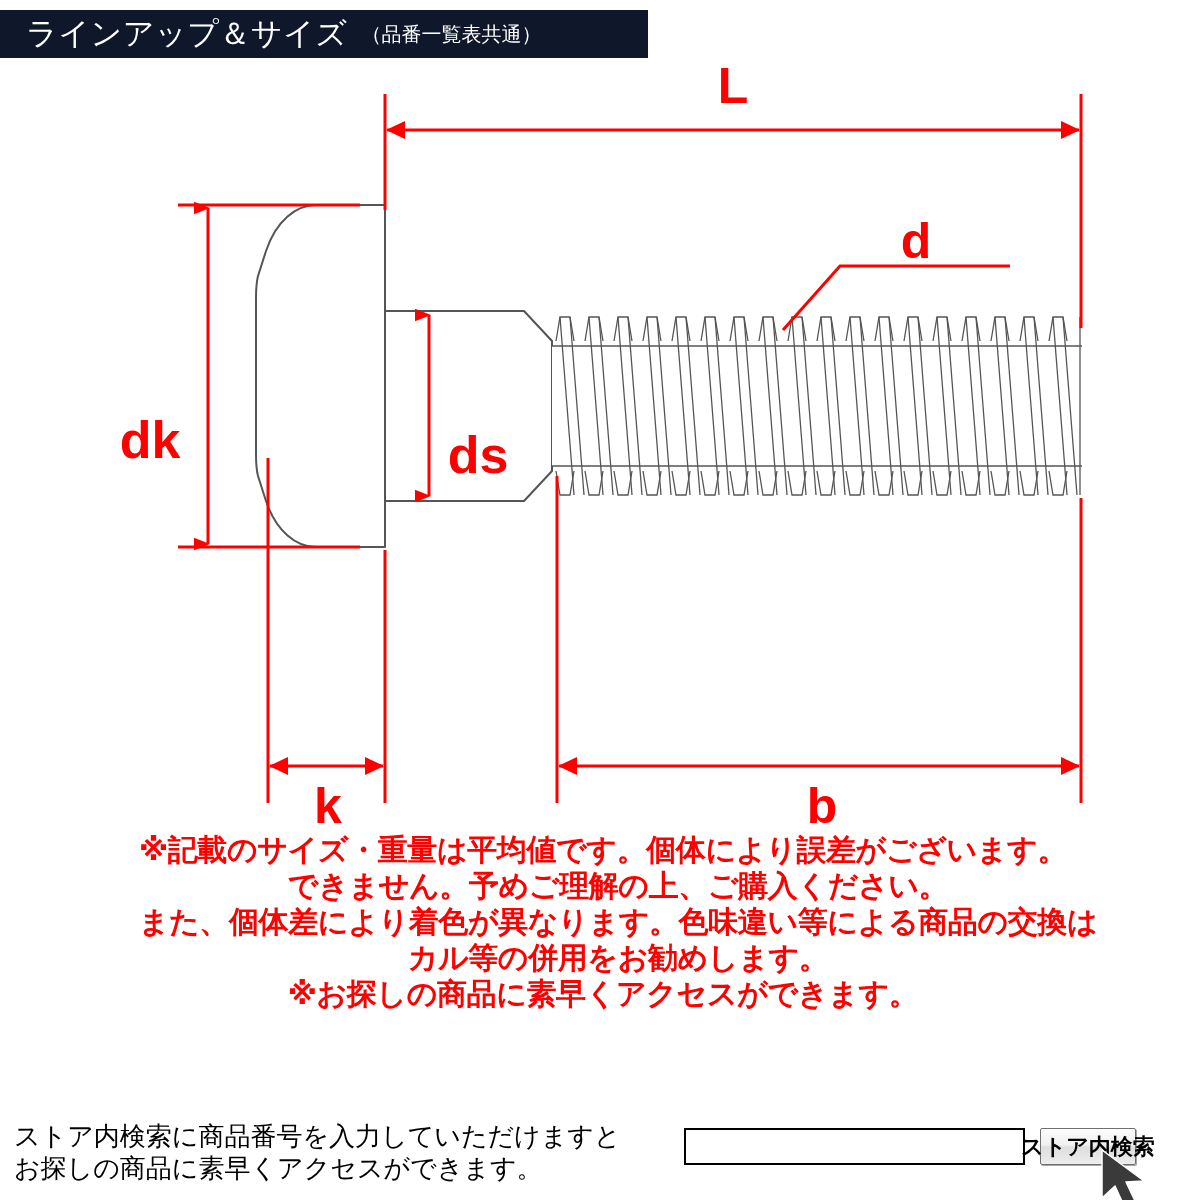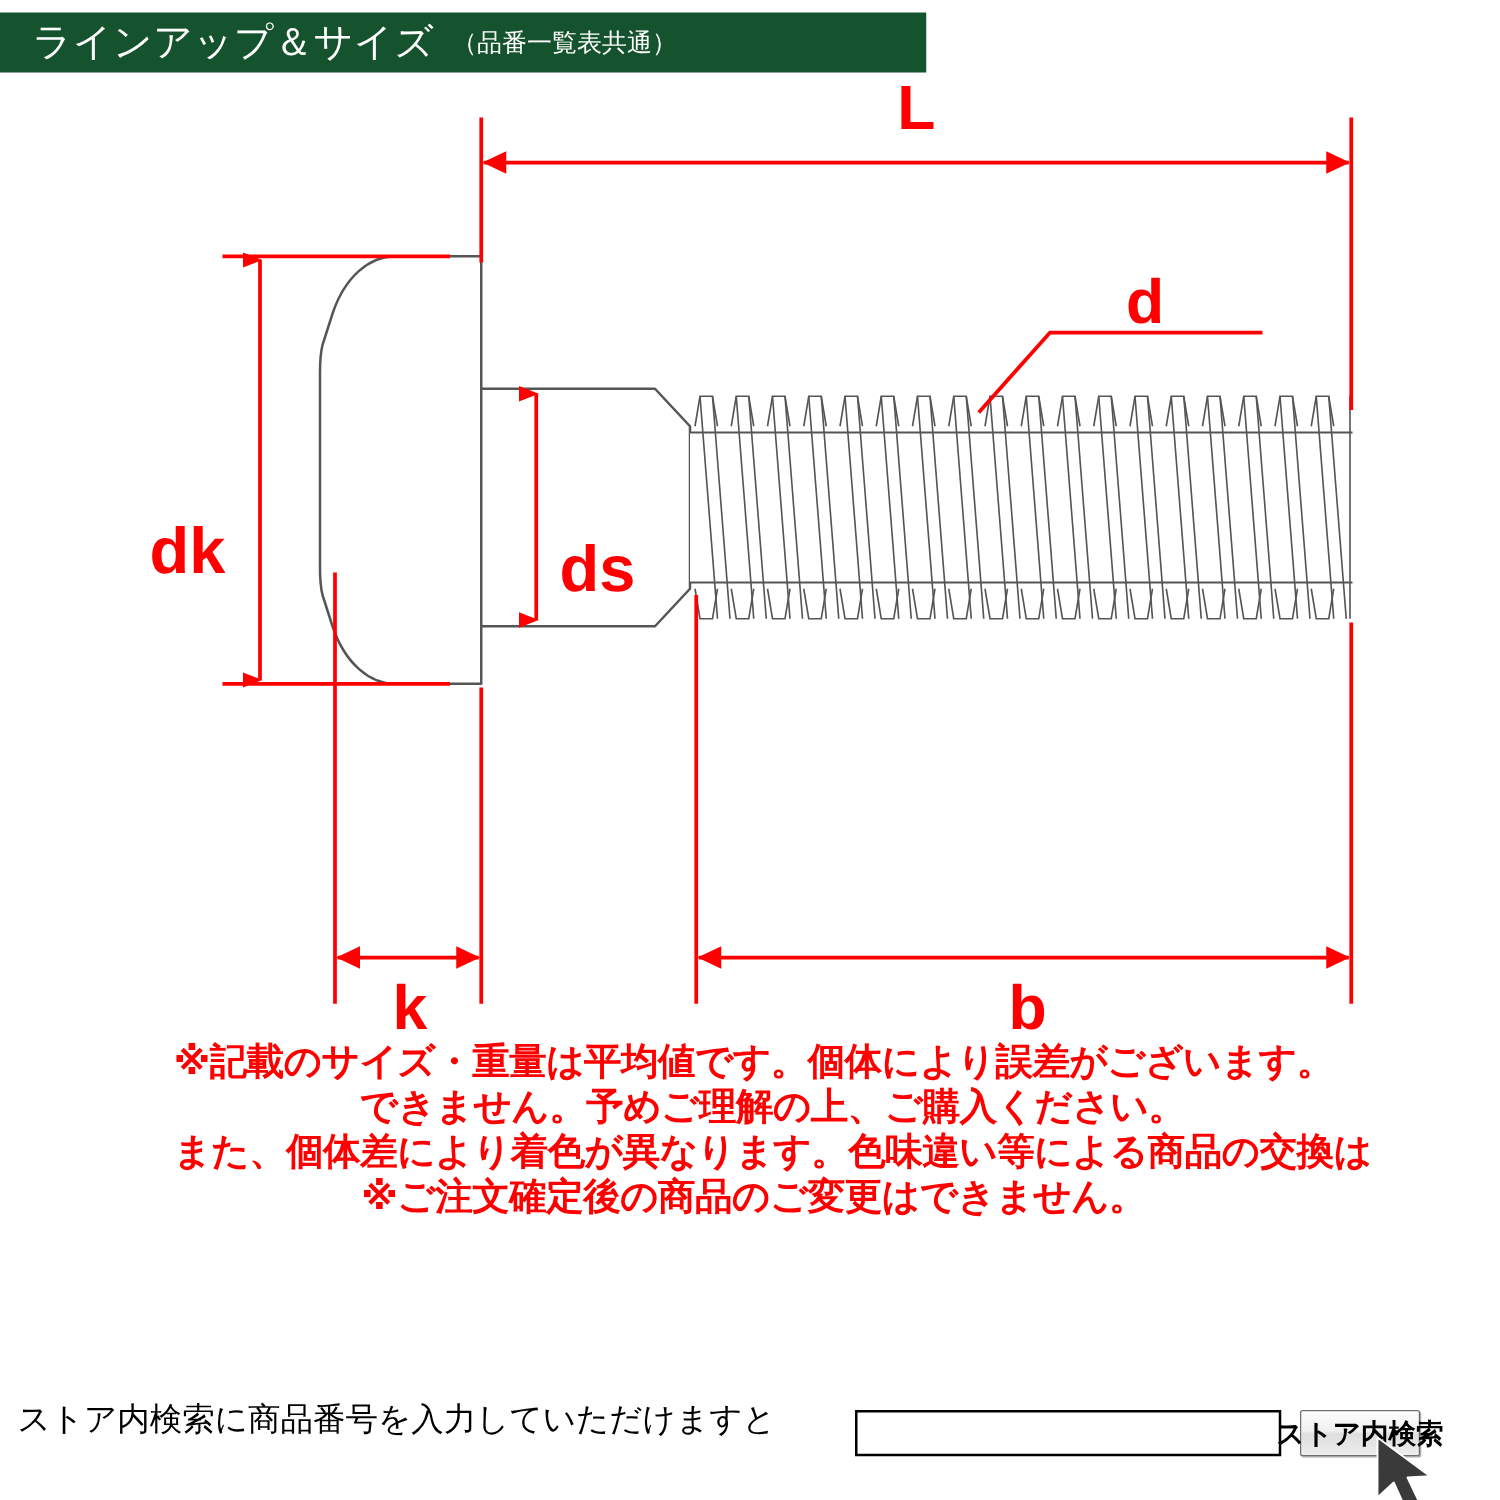"ラインアップ＆サイズ" .banner { background: #14532d -> #0f172a; width: 741px -> 648px }
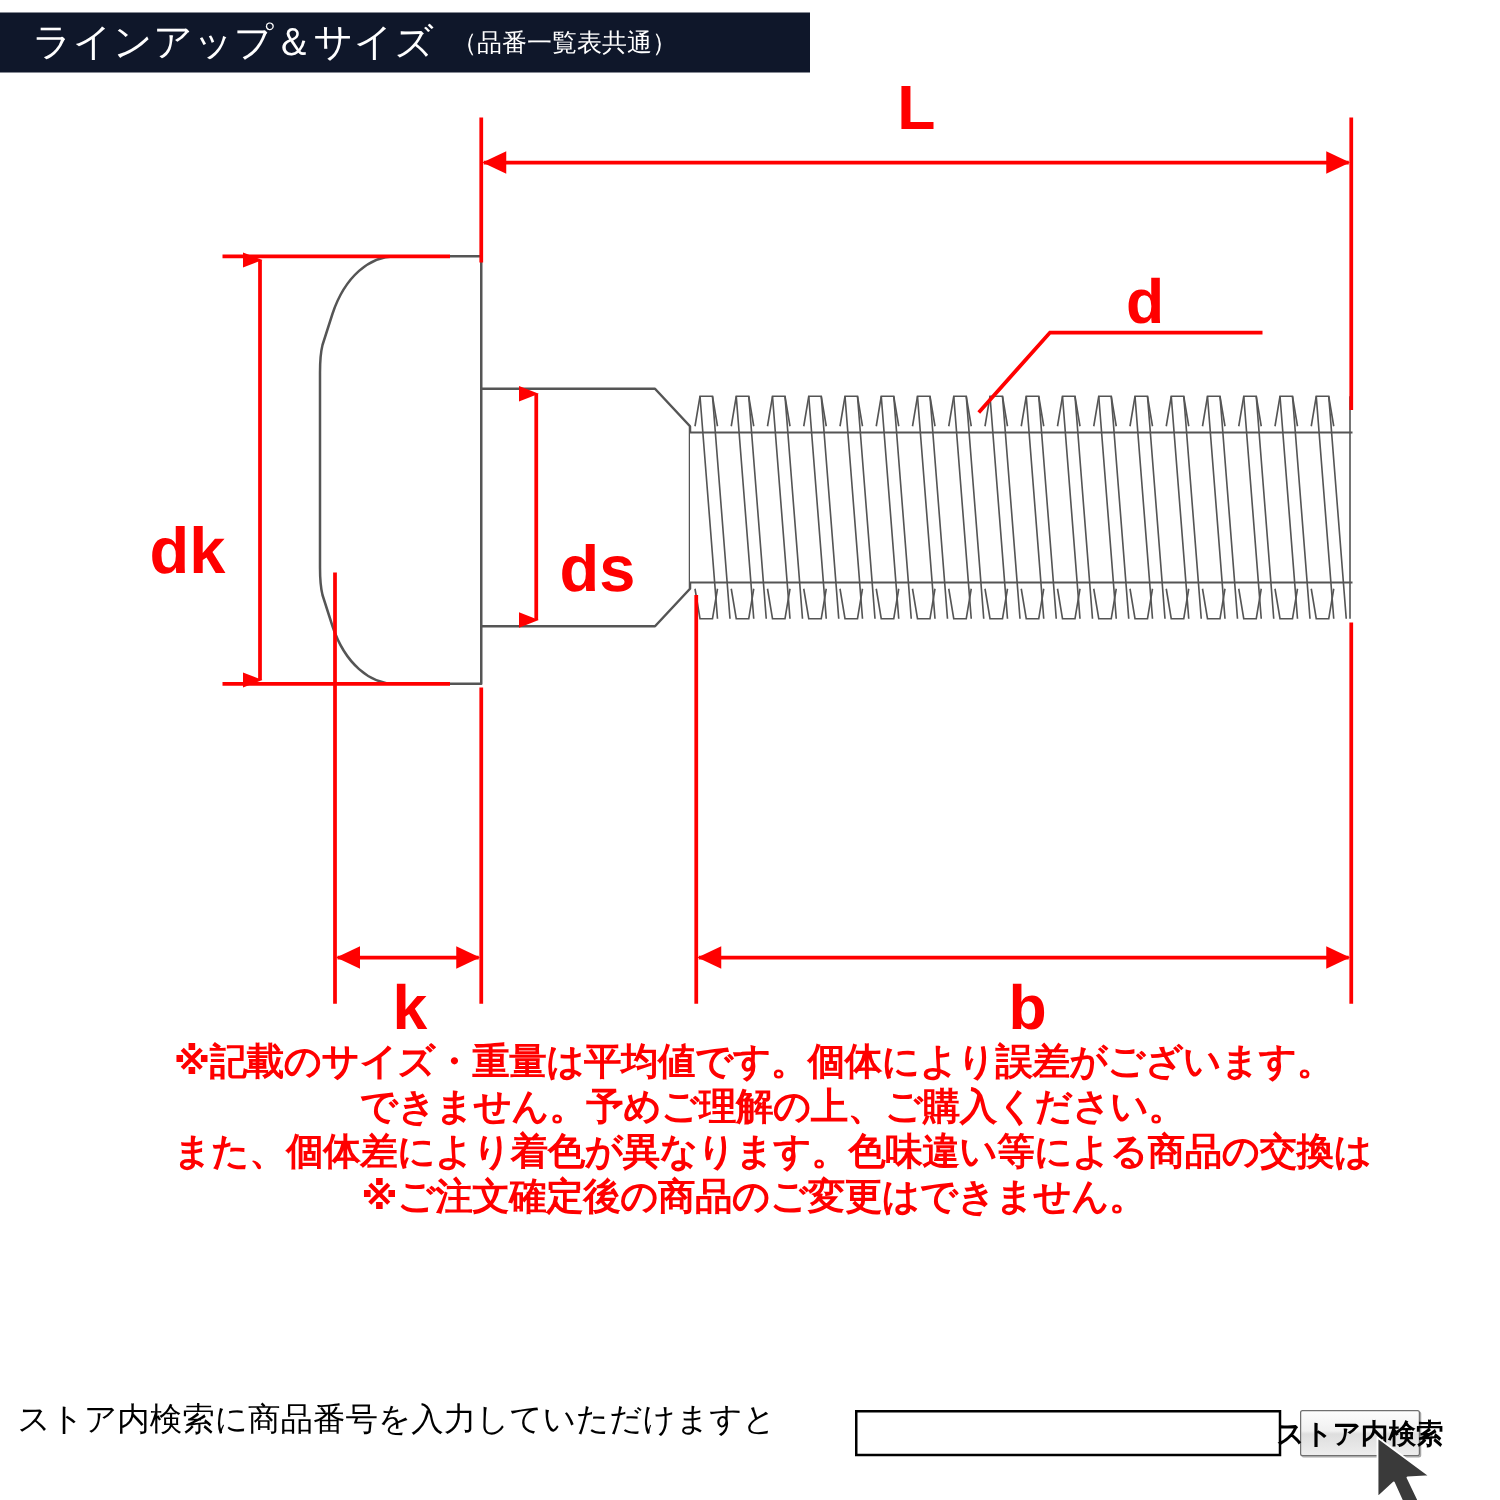"カル等の併用をお勧めします。" div.note-line { html: none -> <div>カル等の併用をお勧めします。</div> }
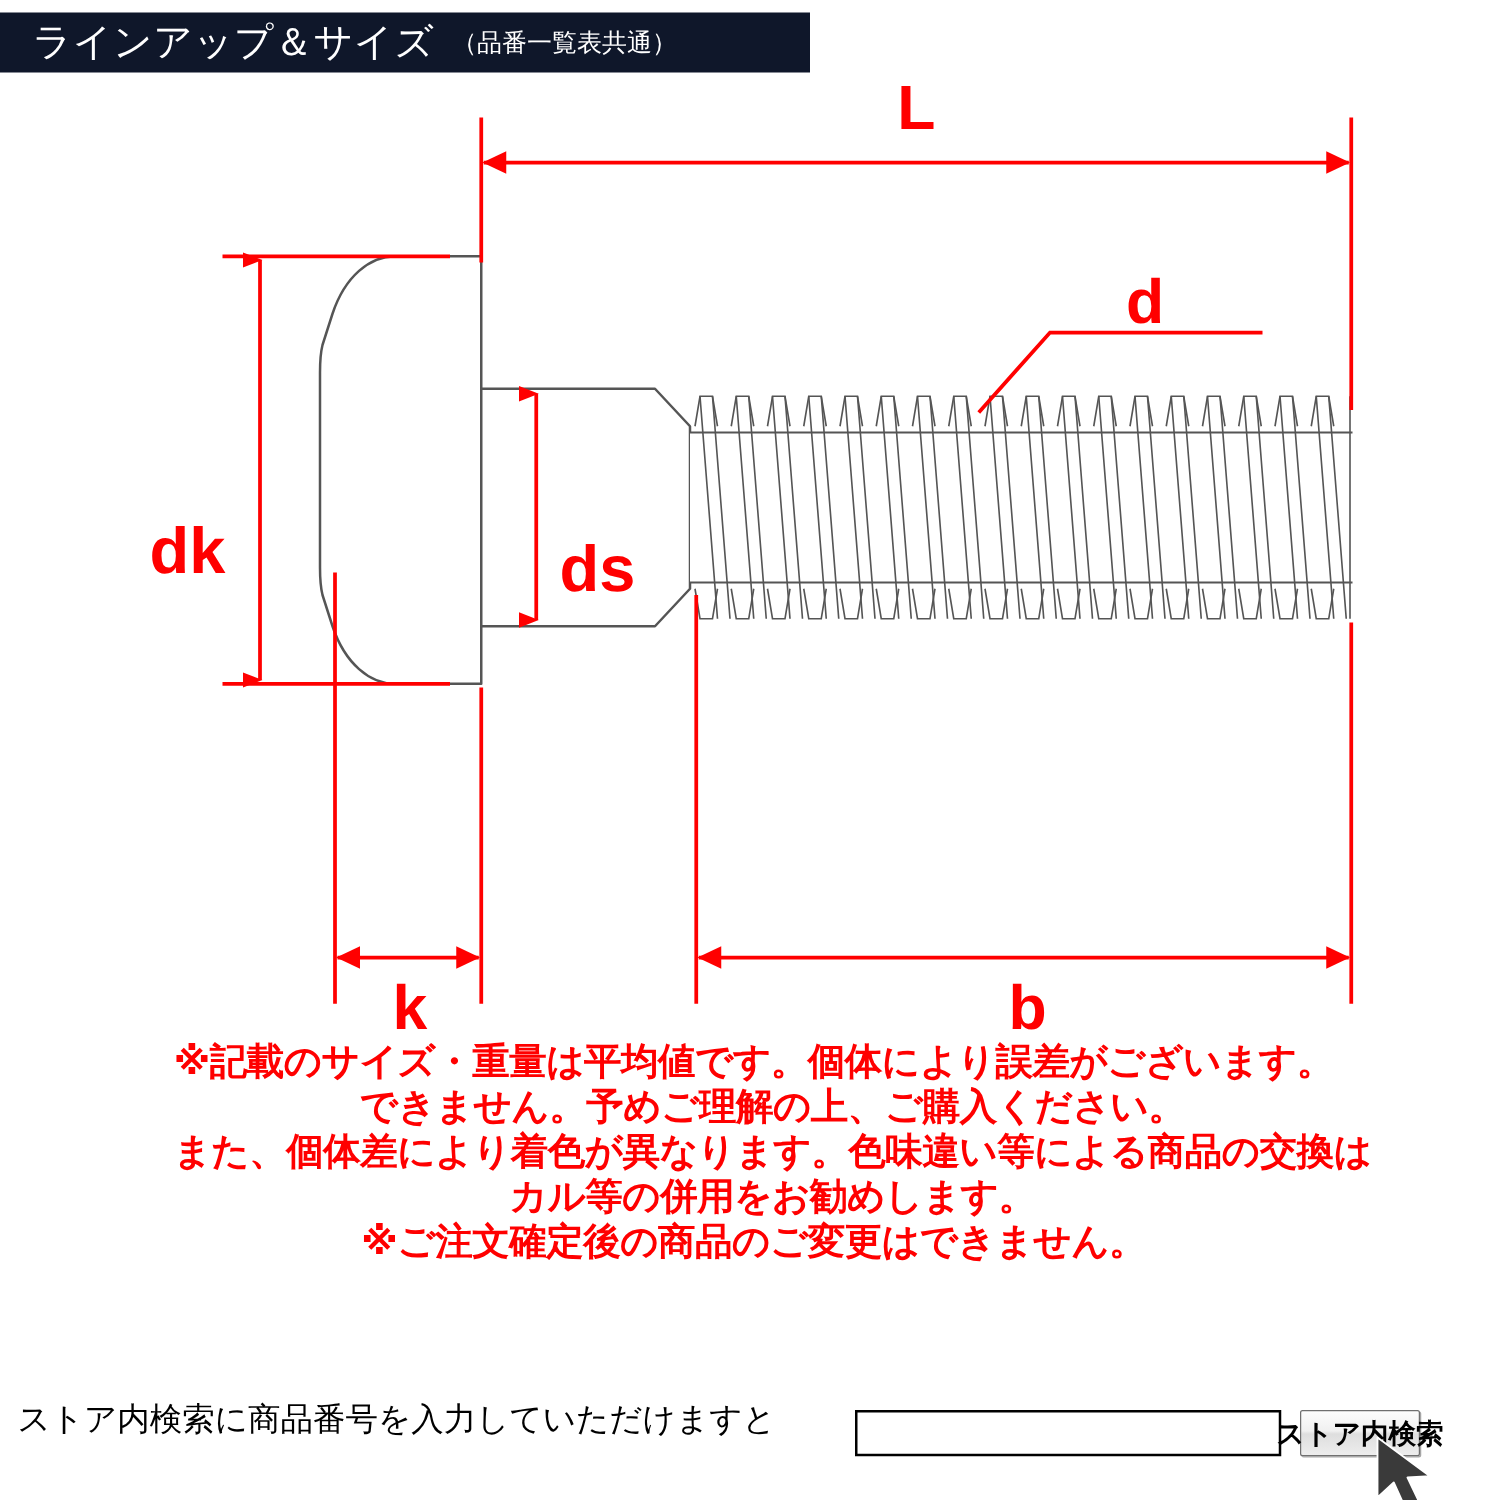"※ご注文確定後の商品のご変更はできません。" div.note-line { text: ご注文確定後の商品のご変更はできません -> お探しの商品に素早くアクセスができます }
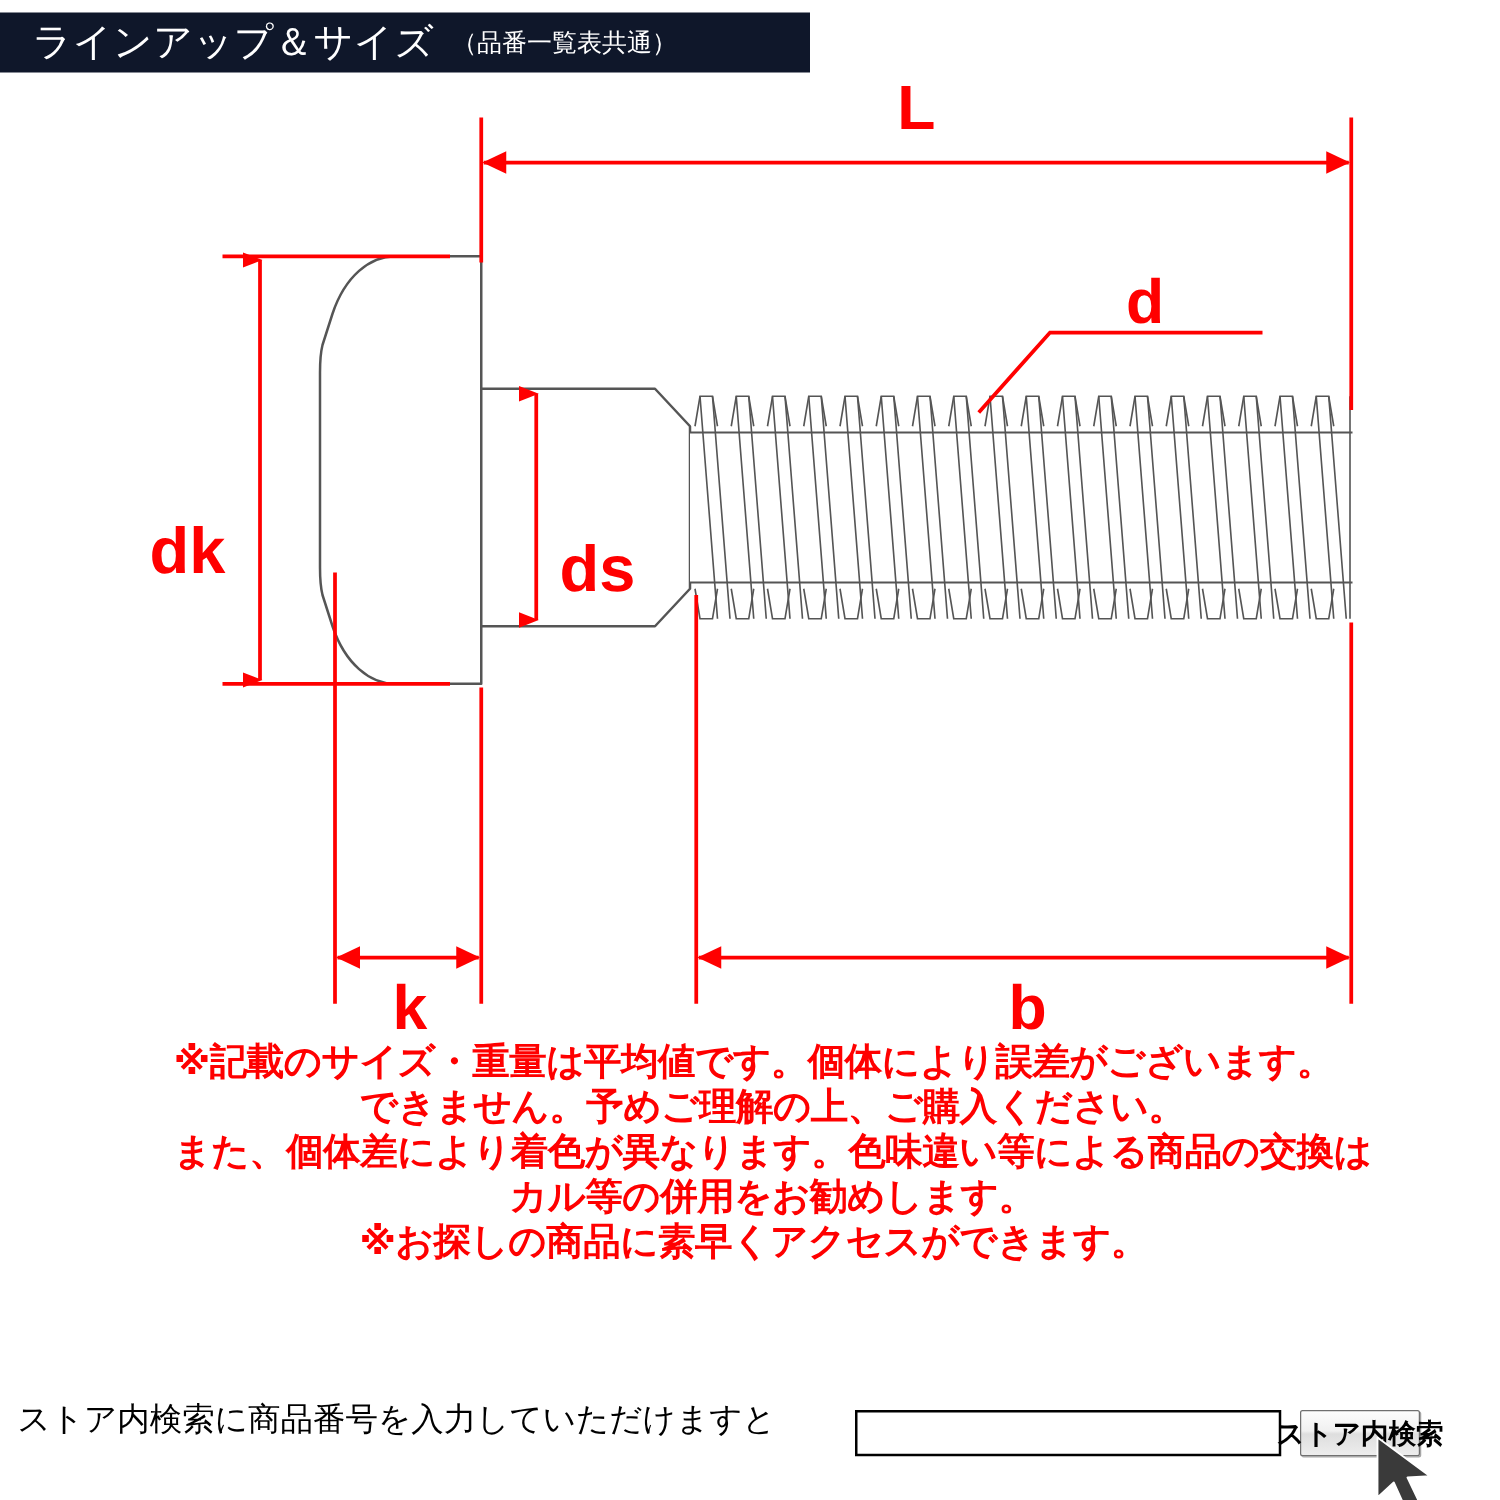"お探しの商品に素早くアクセスができます。" div { html: none -> <div>お探しの商品に素早くアクセスができます。</div> }
